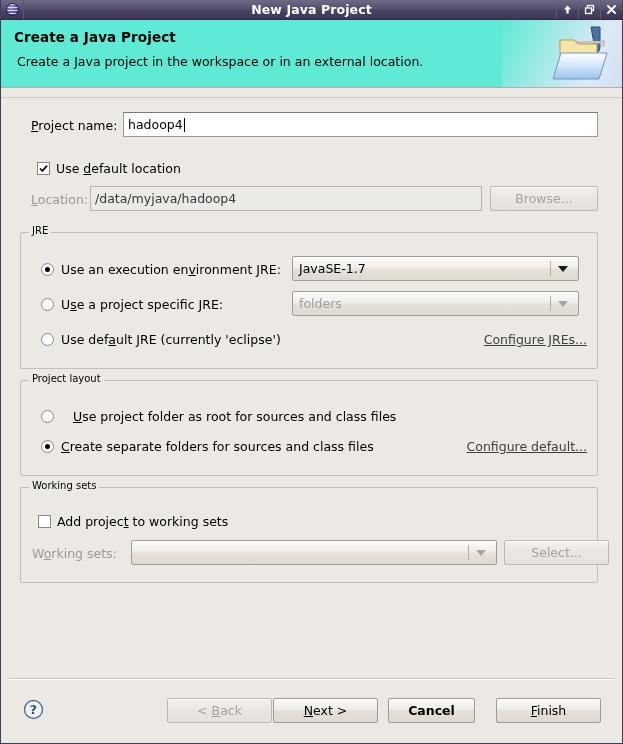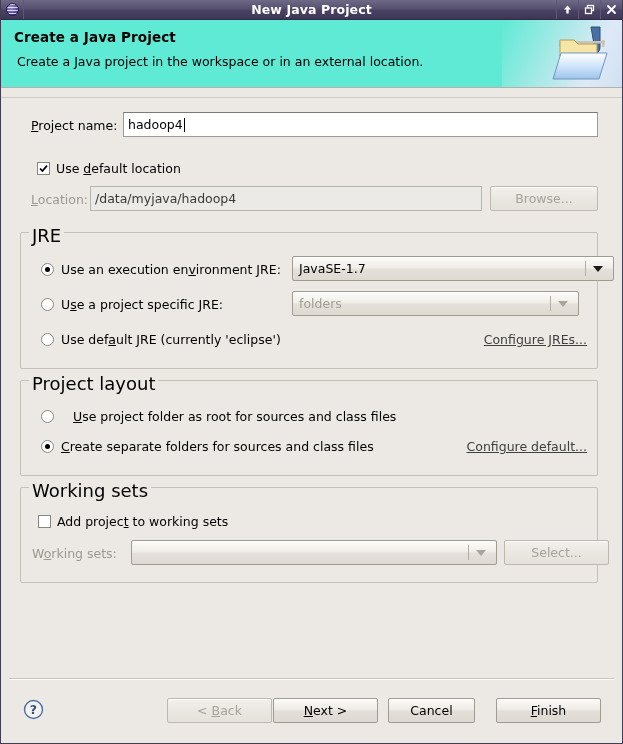"JRE" .group > .grouptitle { font-size: 18px -> 10px }
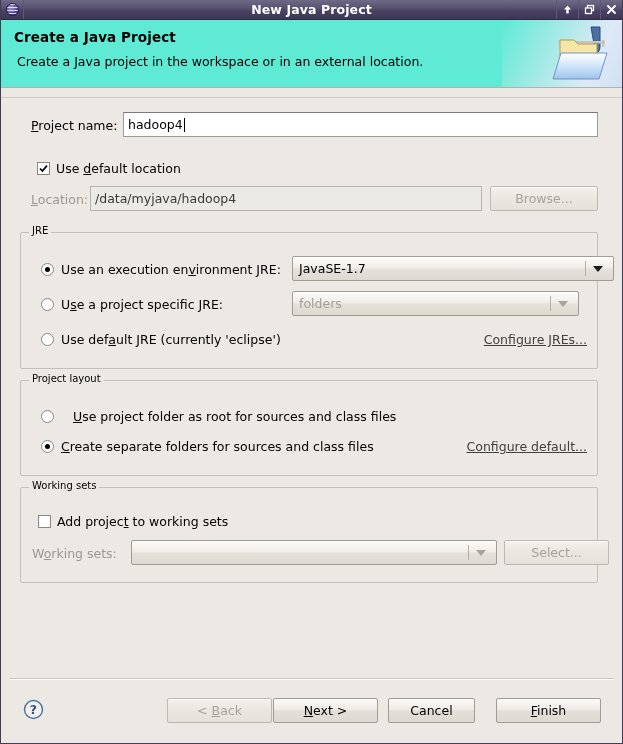"JavaSE-1.7" div.combo { width: 322px -> 287px }
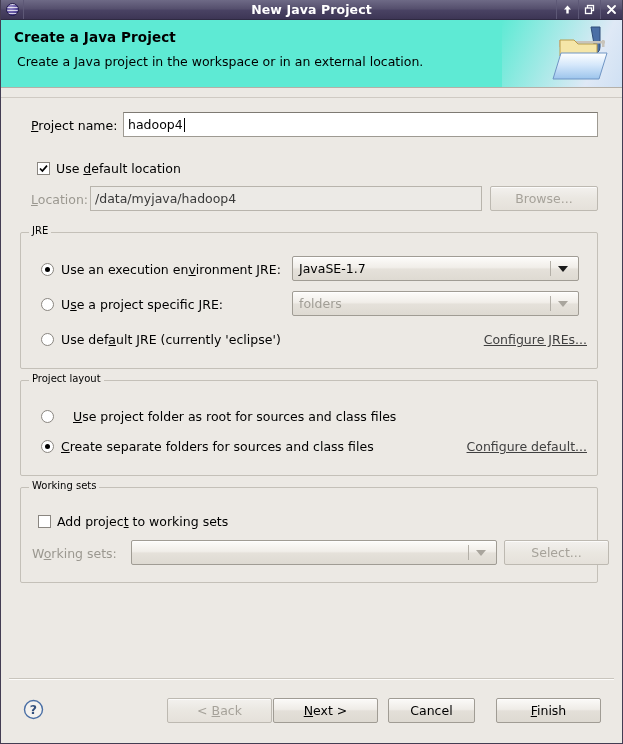"Cancel" div.btn { font-weight: none -> bold }
